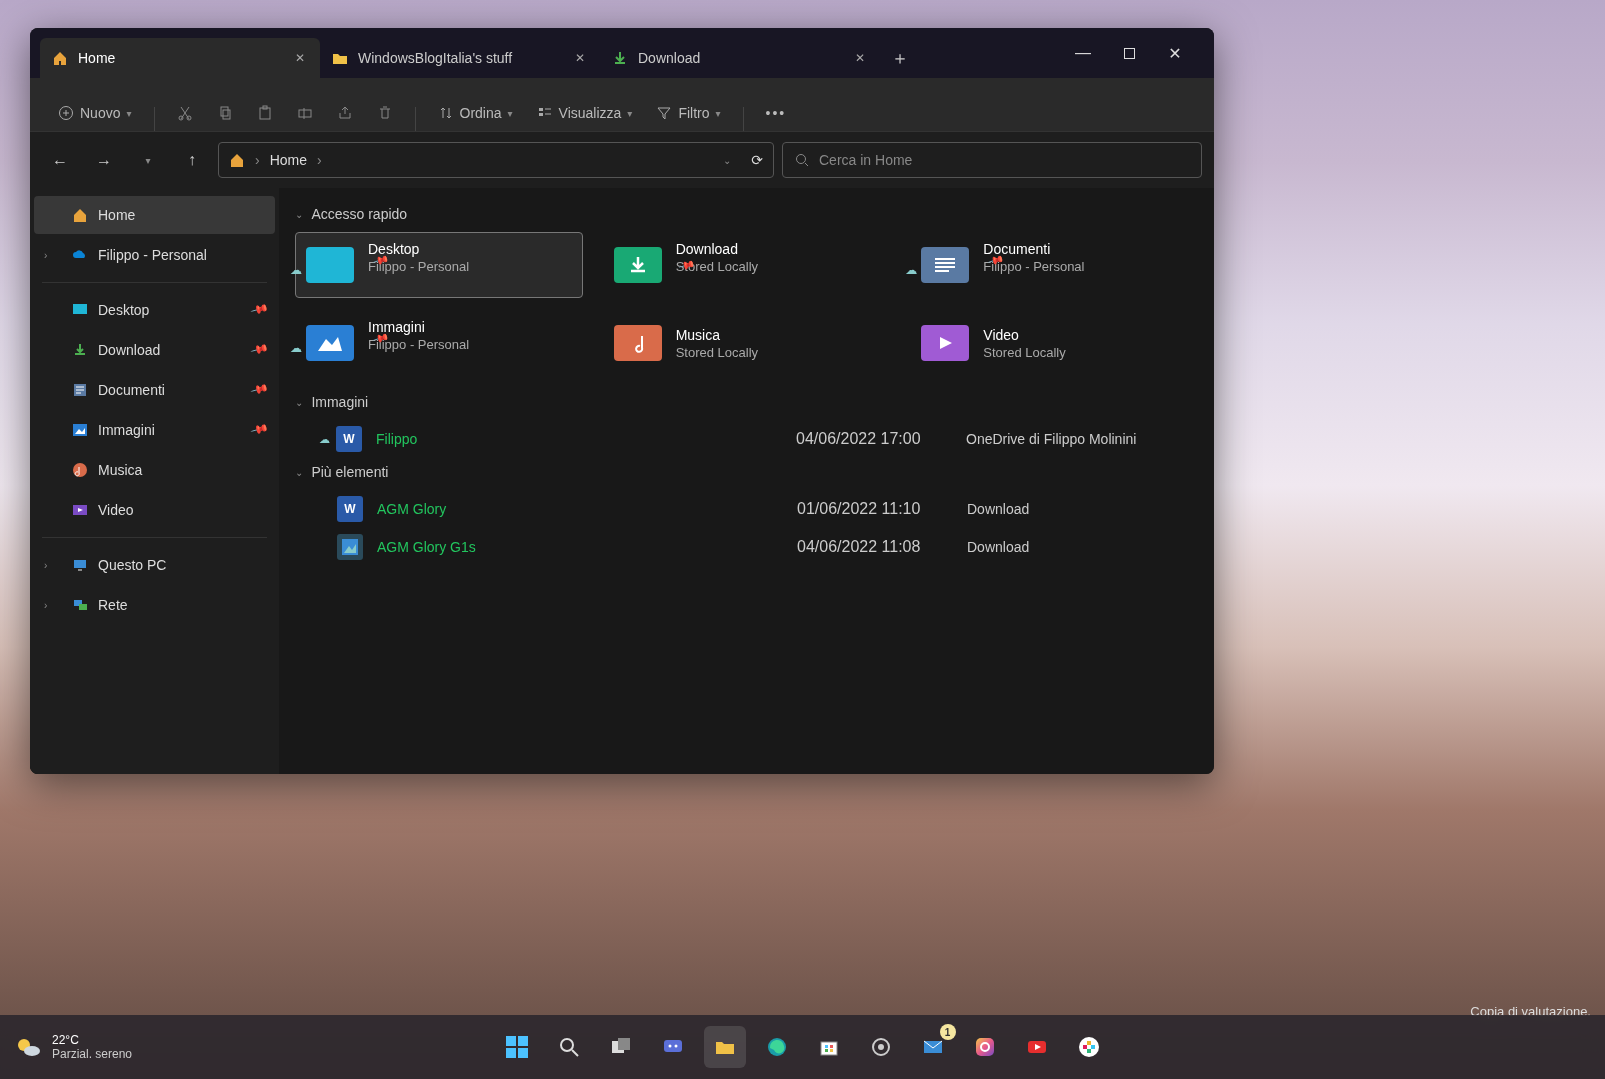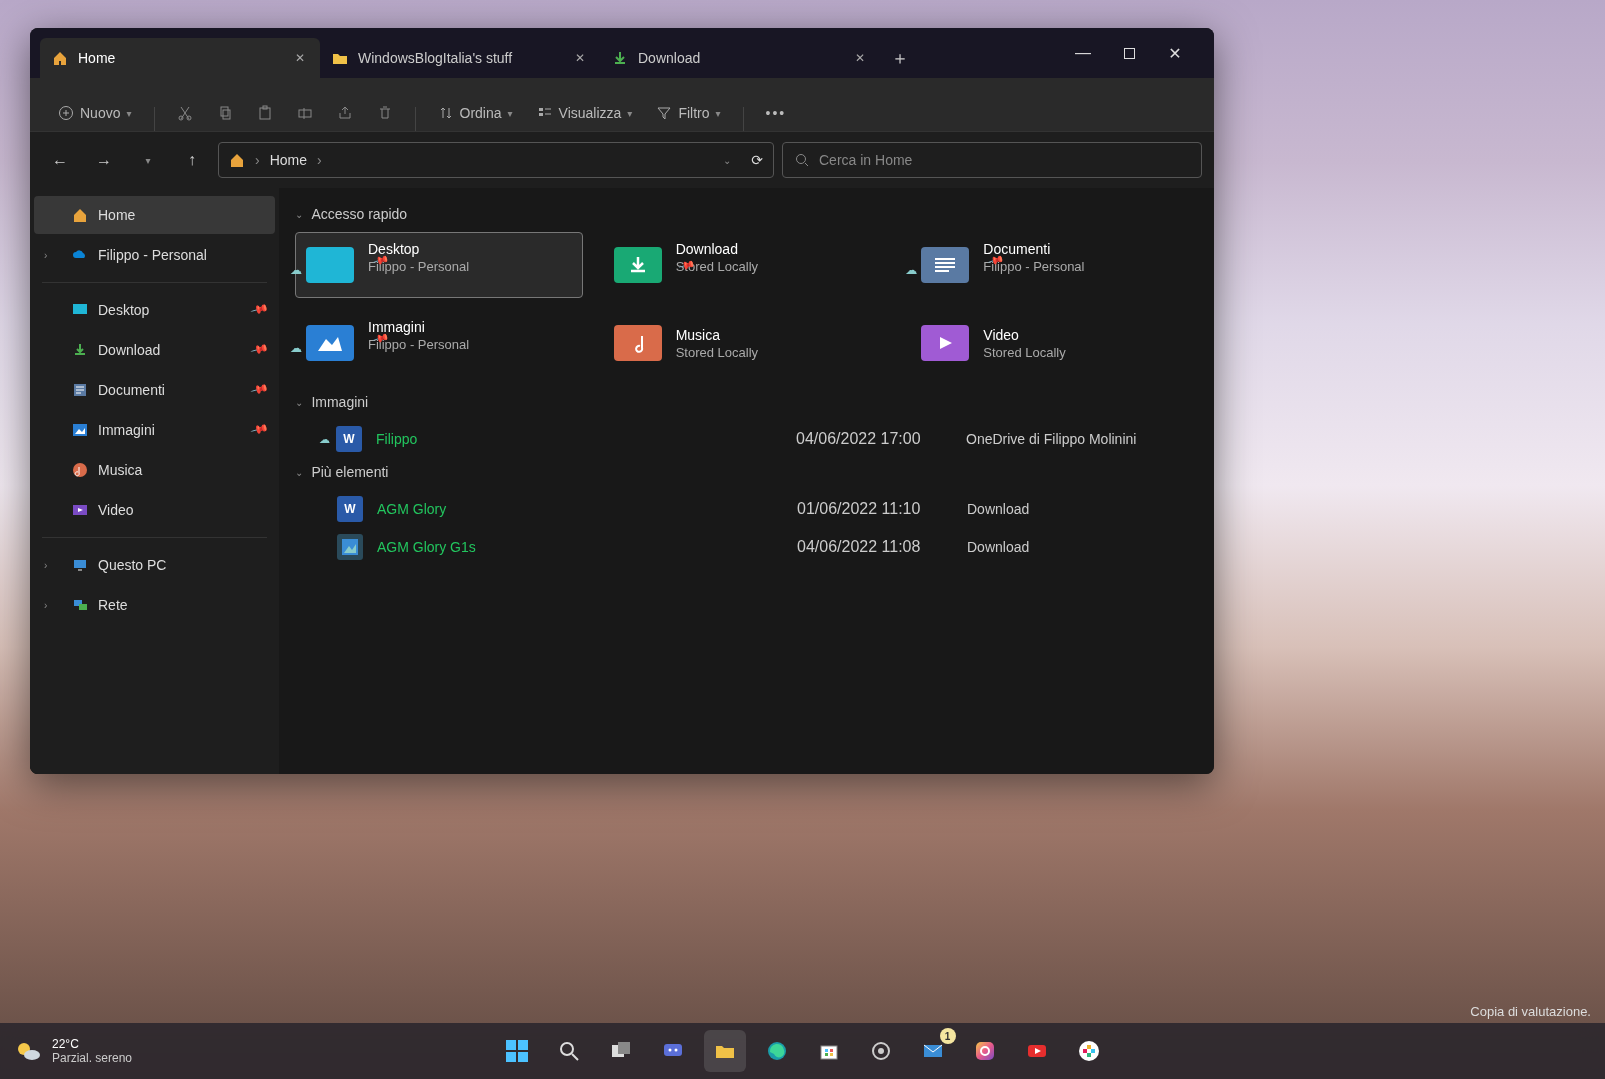"22°C" .taskbar { height: 56px -> 64px }
